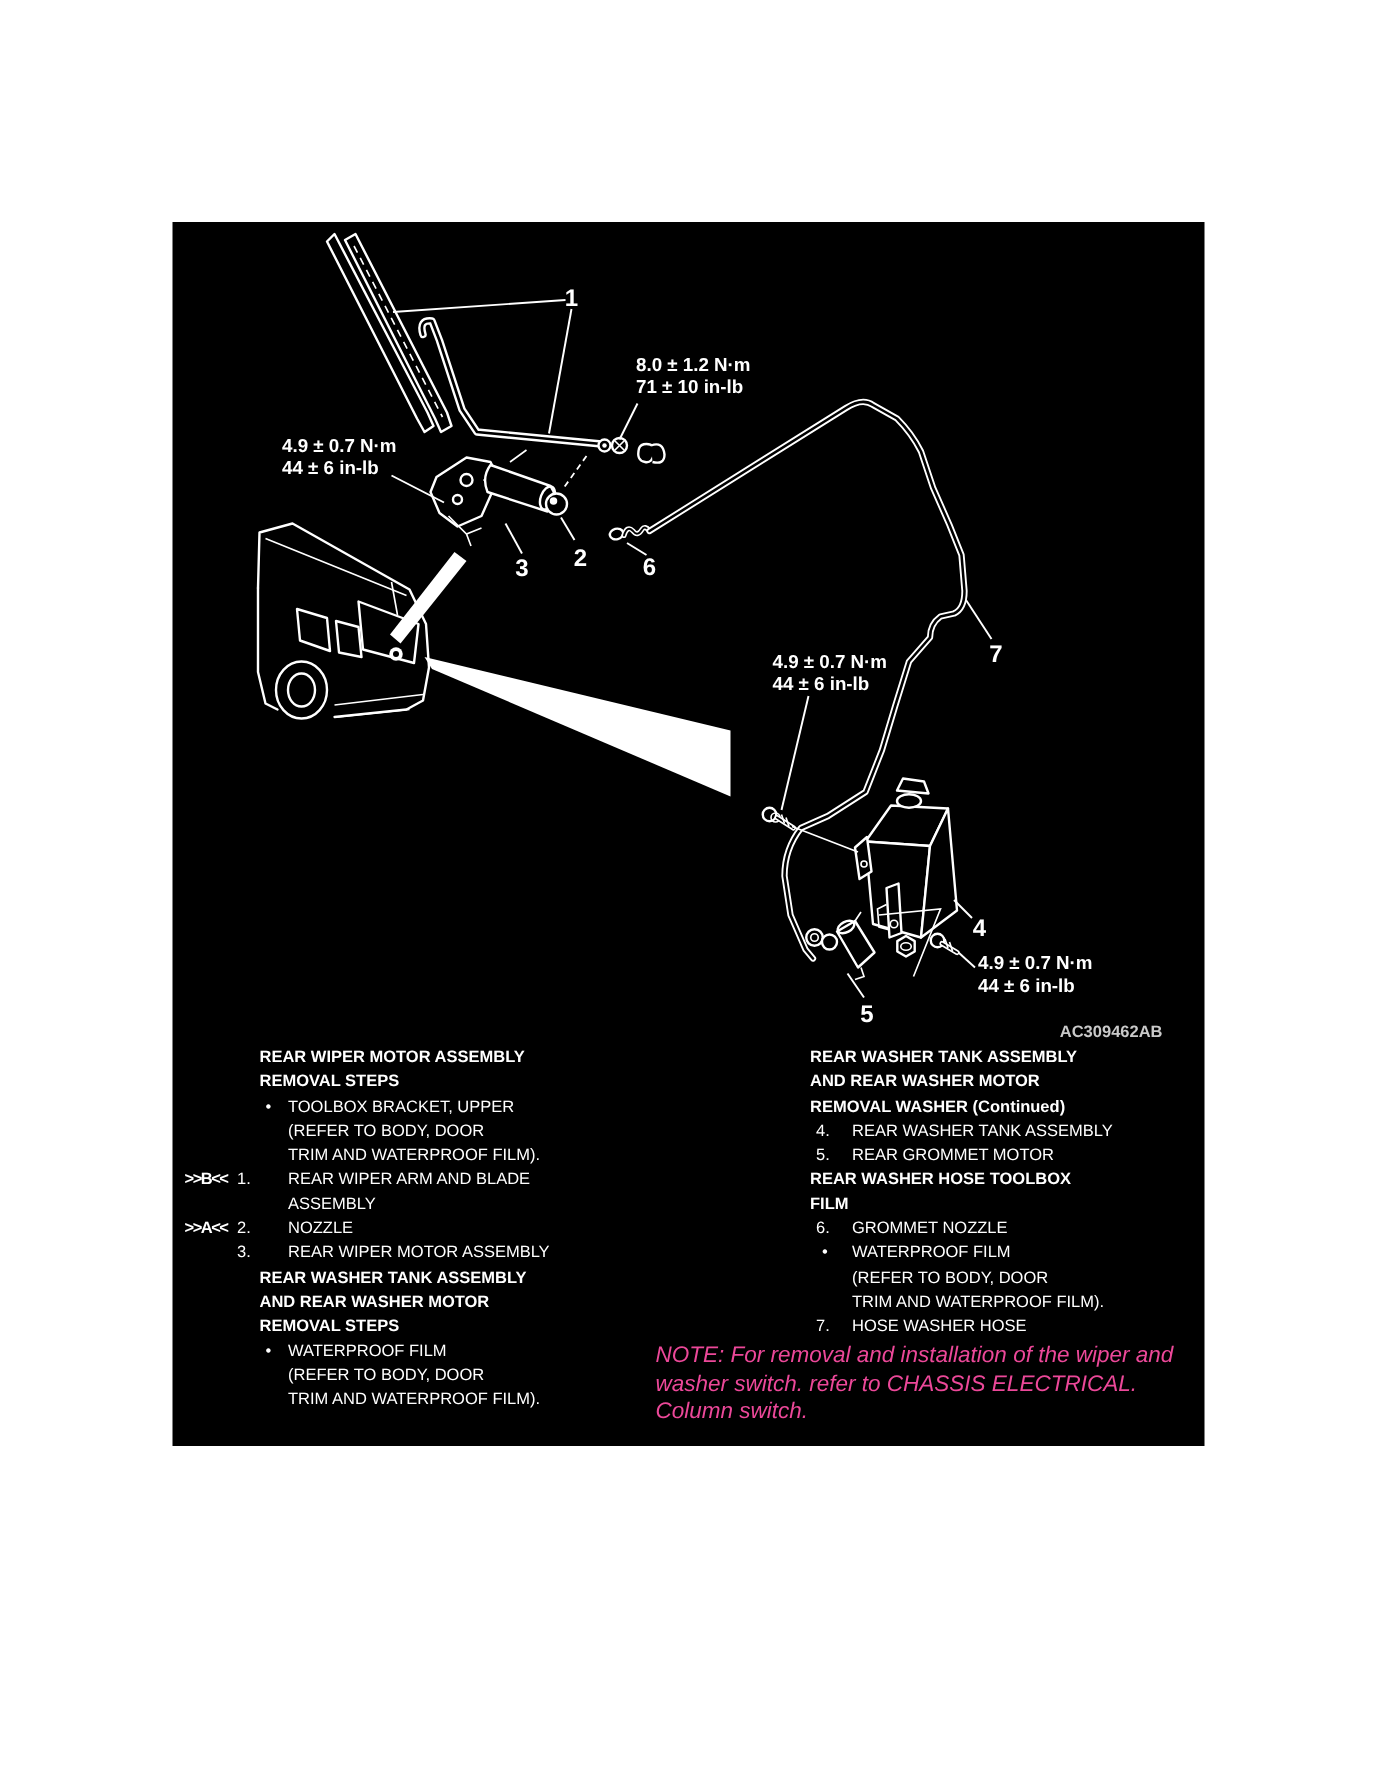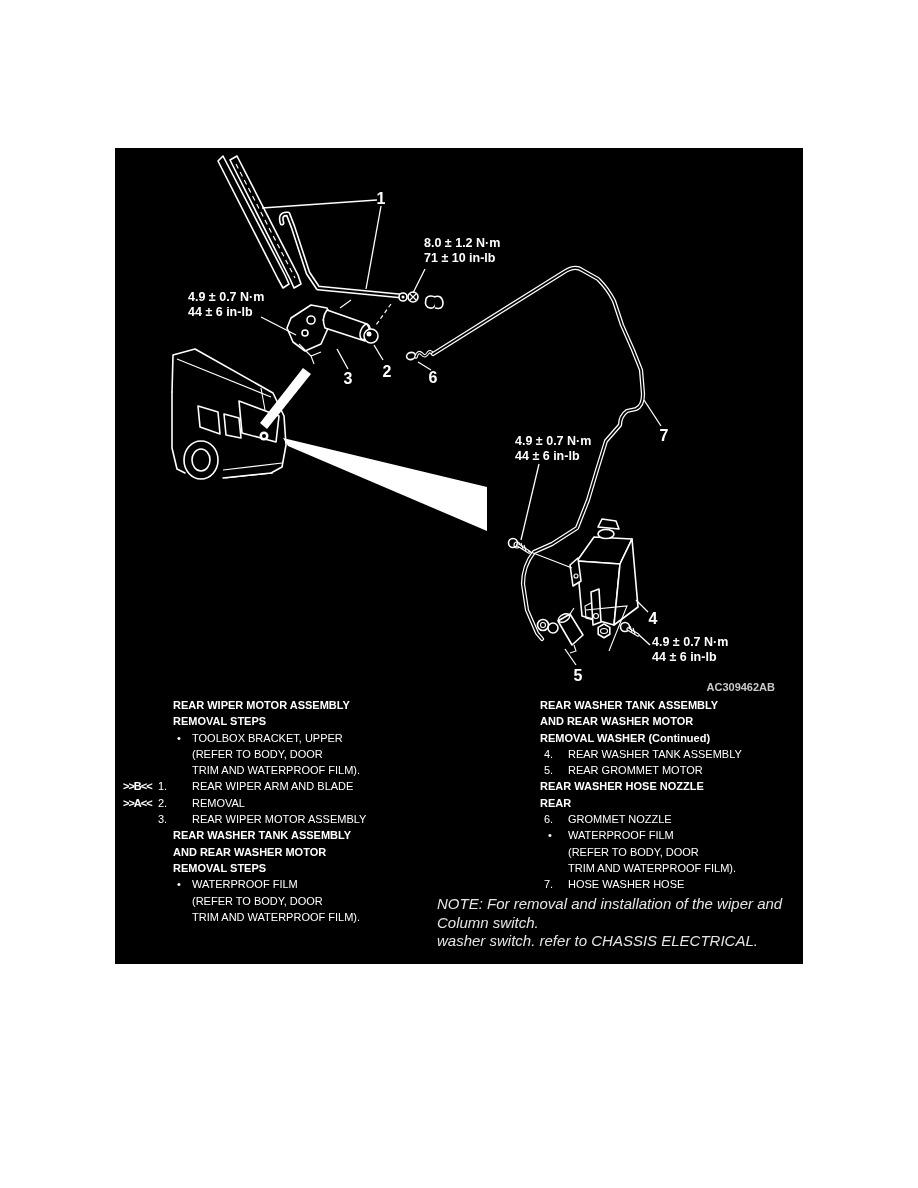"REAR WASHER HOSE NOZZLE" span.tx { text: NOZZLE -> TOOLBOX }
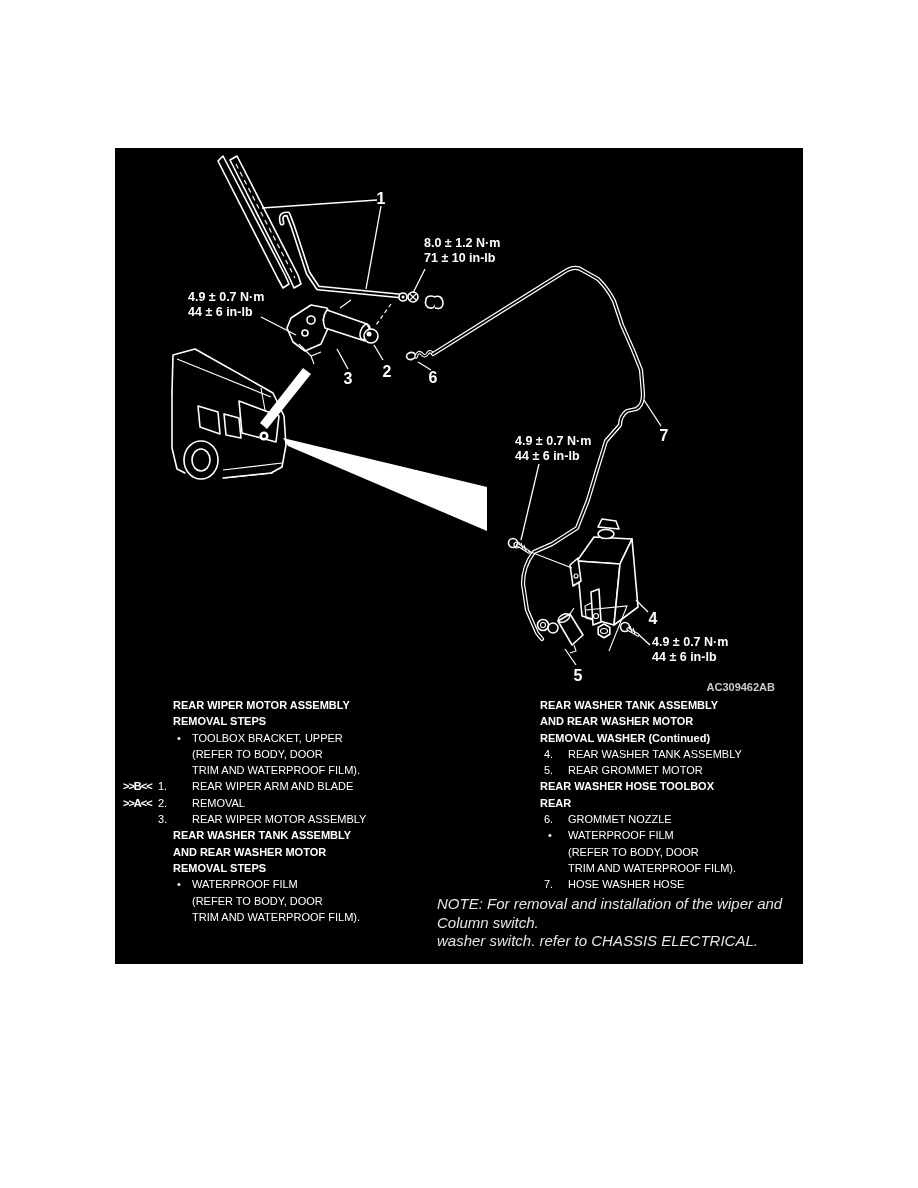"ASSEMBLY" div.tl { html: none -> <div> <span>ASSEMBLY</span> </div> }
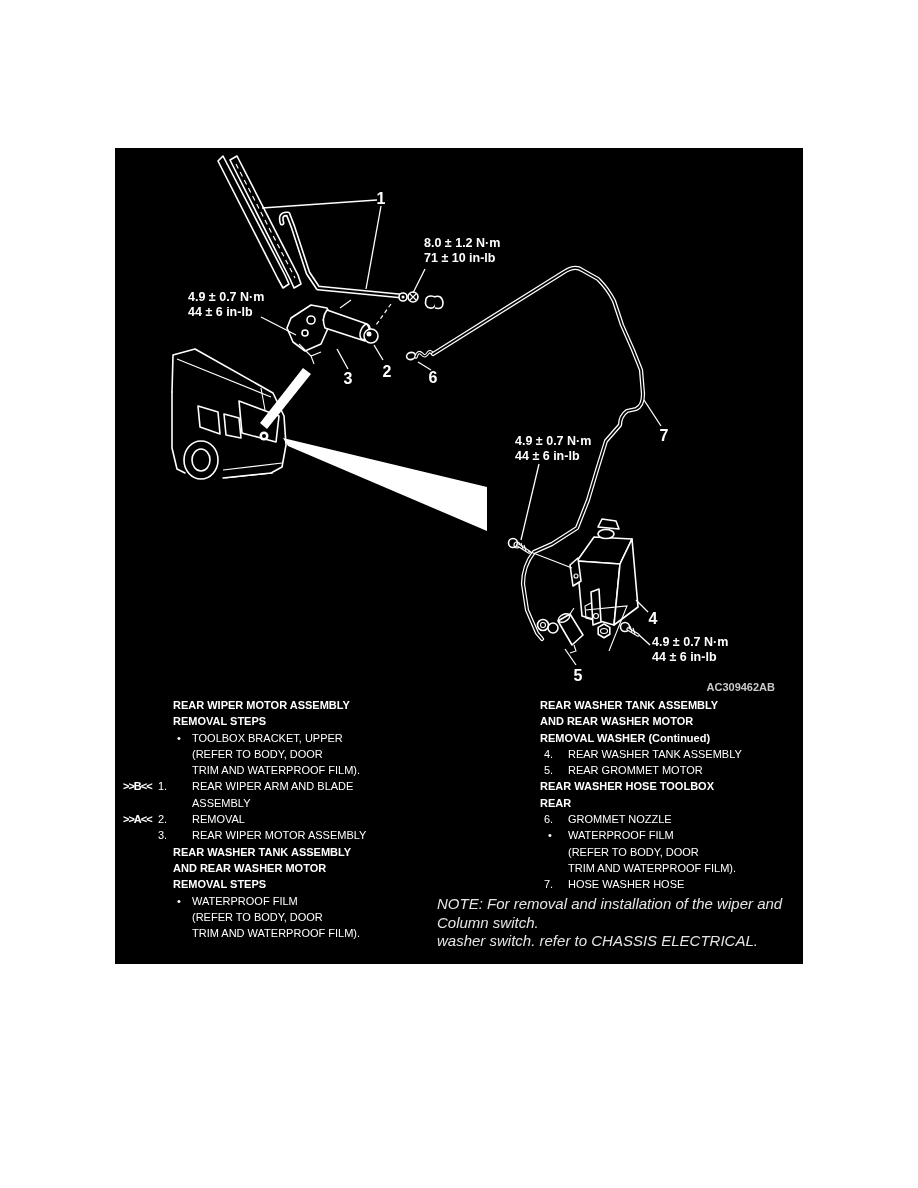"REAR" span.tx { text: REAR -> FILM }
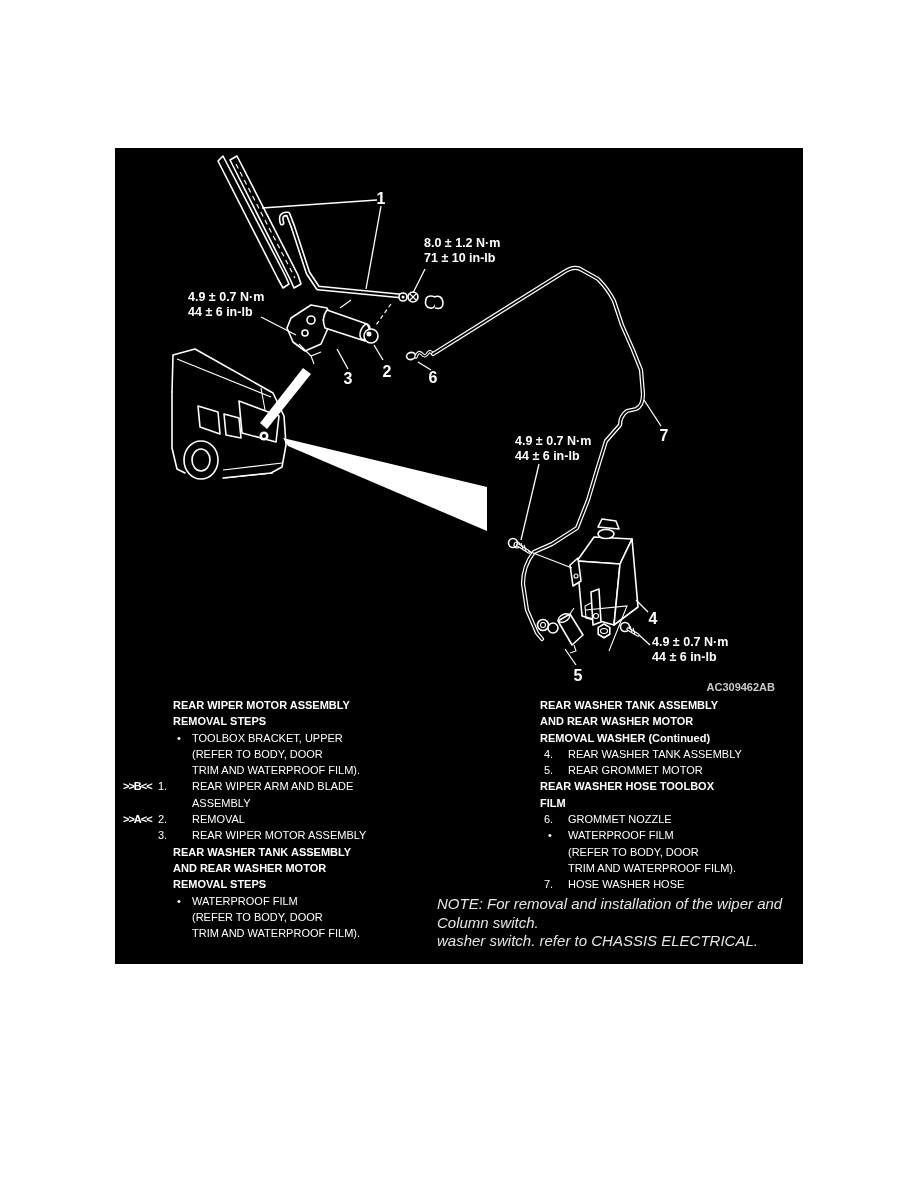"REMOVAL" span.tx { text: REMOVAL -> NOZZLE }
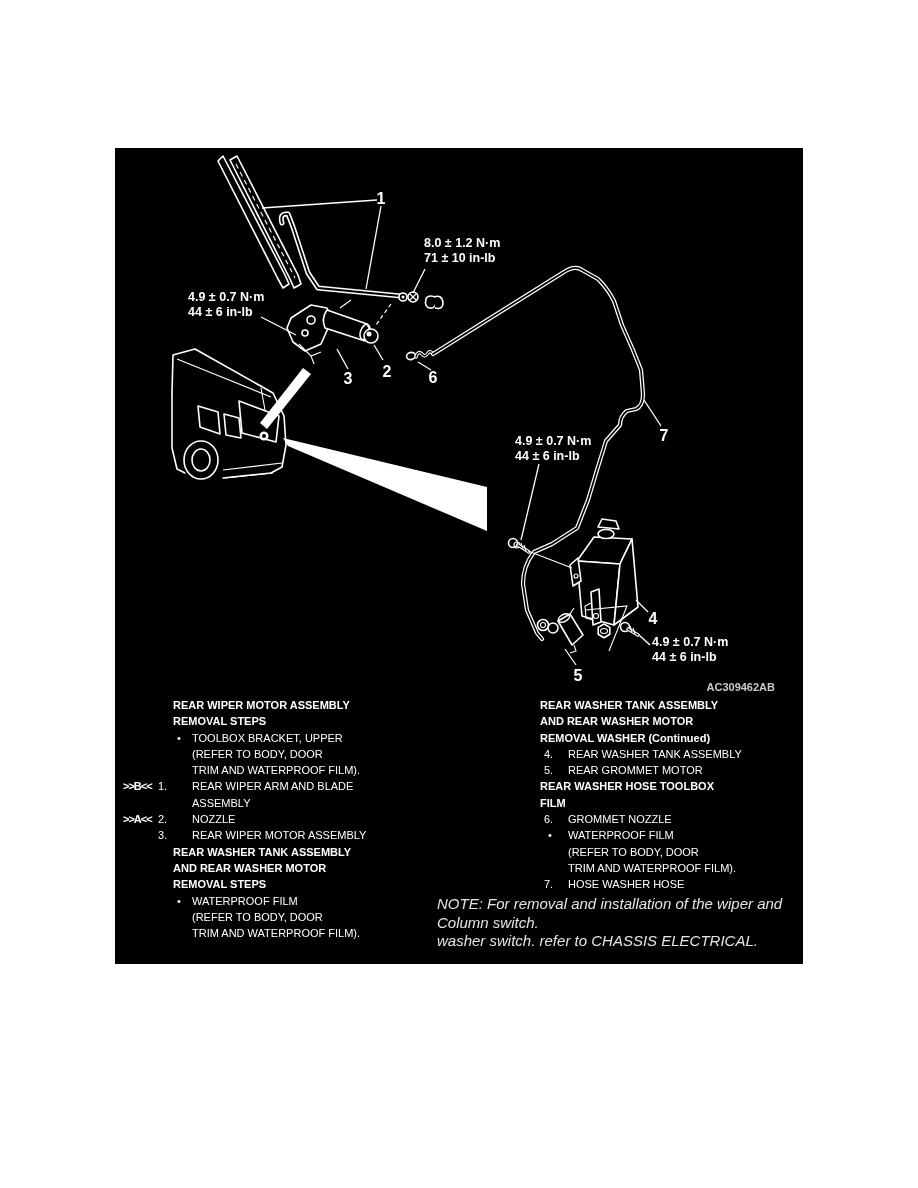"NOTE: For removal and installation" .note { color: #e5e5e5 -> #ec4899 }
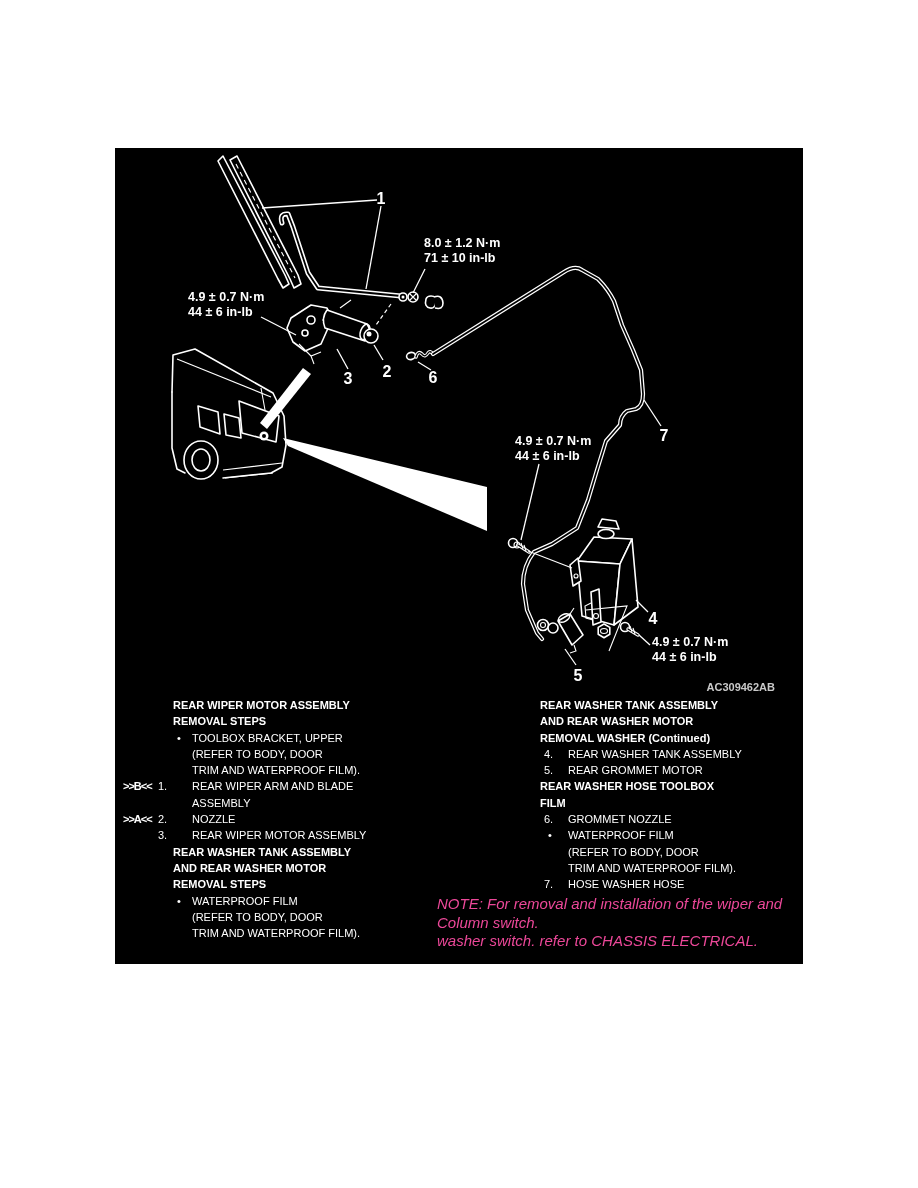"Column switch." div { order: before "washer switch. refer to CHASSIS" -> after "washer switch. refer to CHASSIS" }
